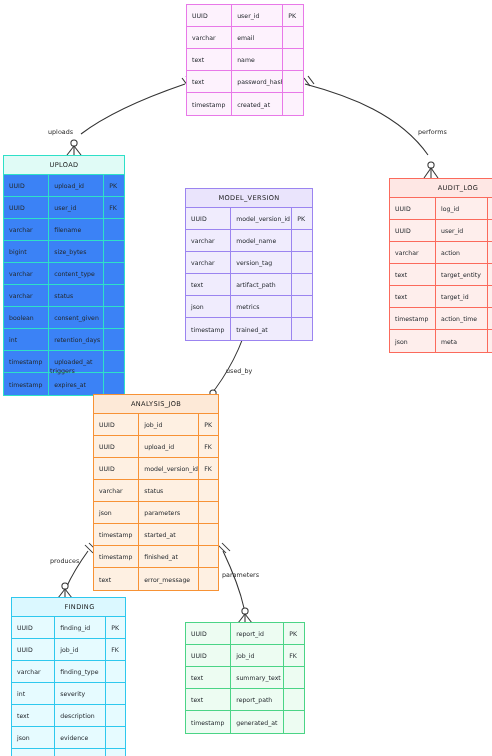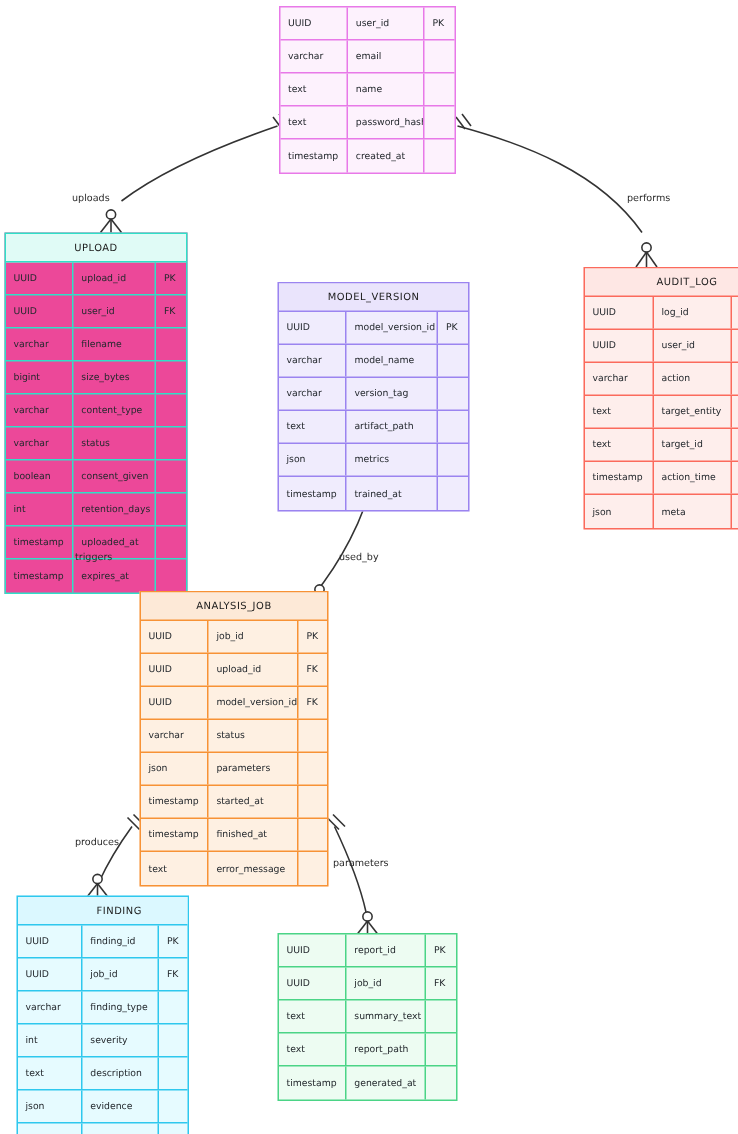"UPLOAD" .t-upload { background: #ec4899 -> #3b82f6 }
